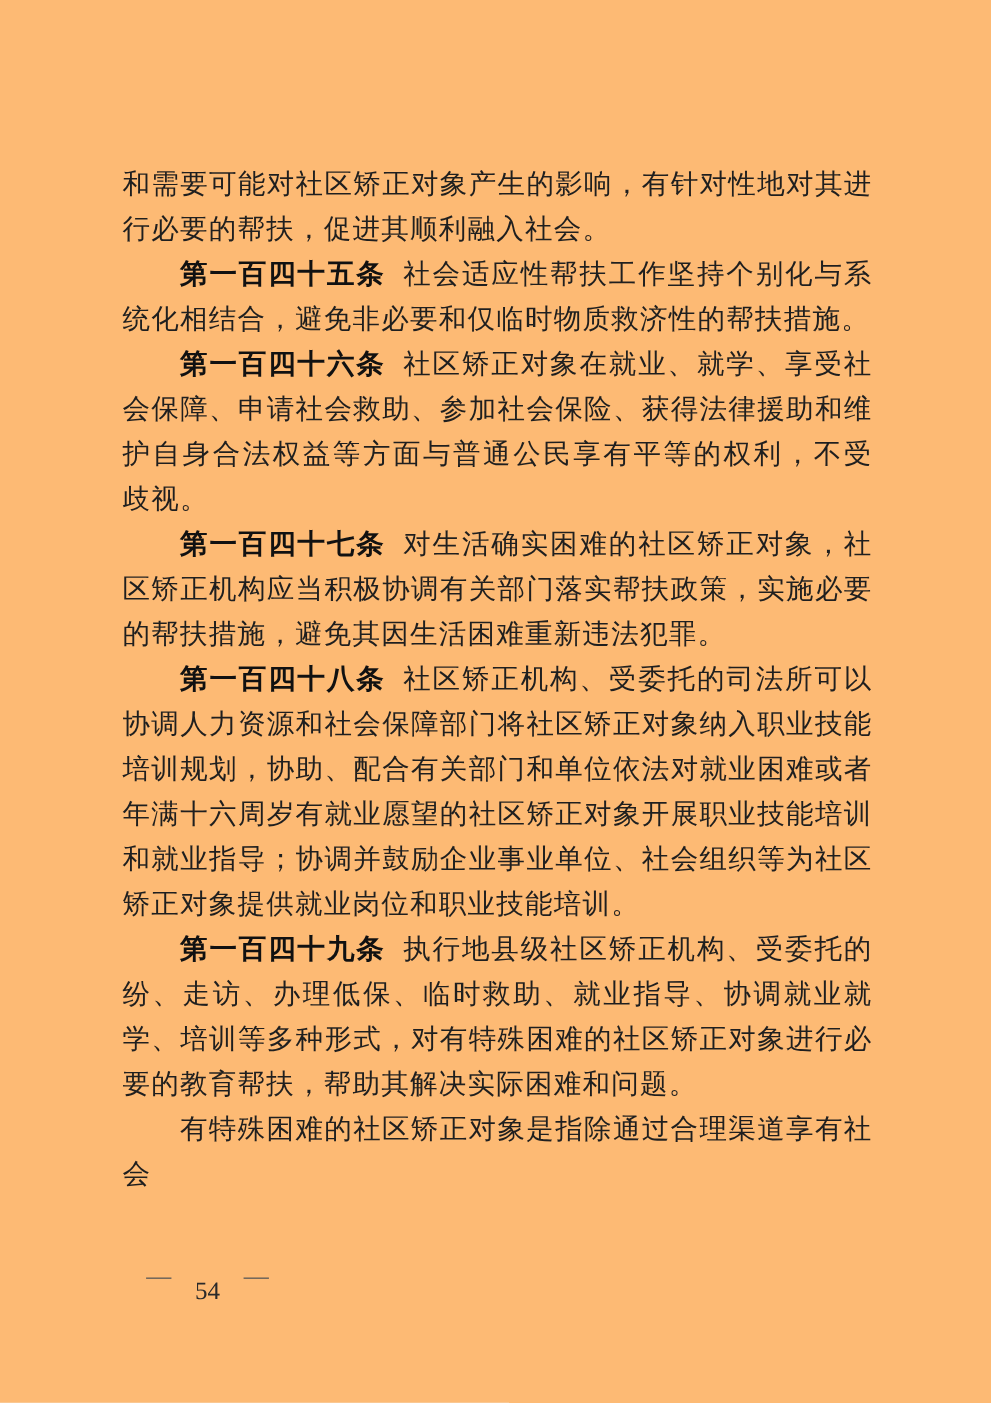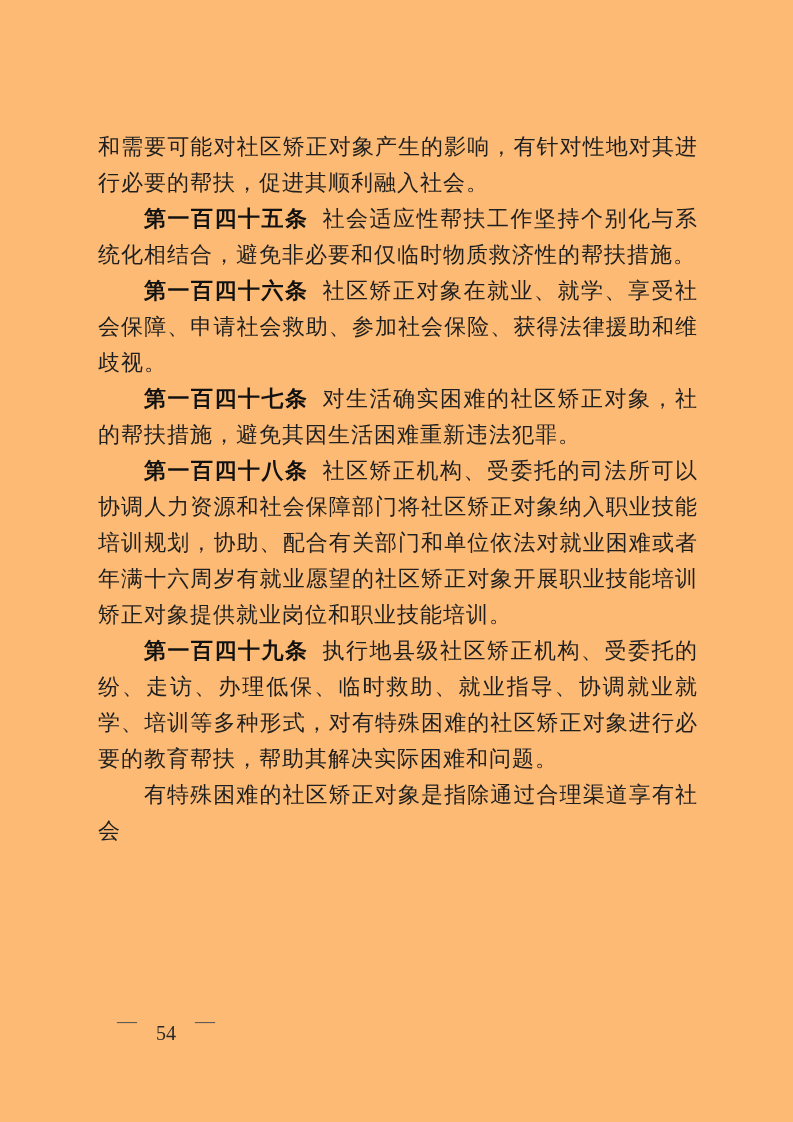"护自身合法权益等方面与普通公民享有平等的权利，不受" div.line { html: none -> <div>护自身合法权益等方面与普通公民享有平等的权利，不受</div> }
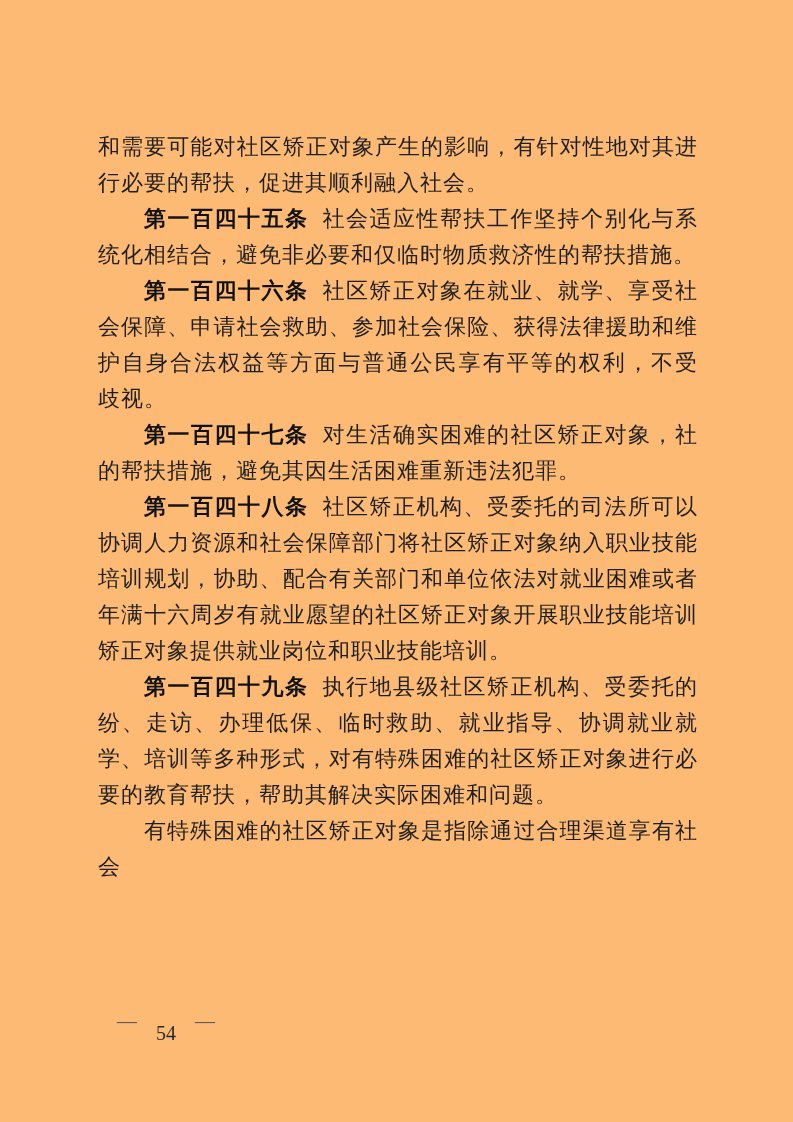"区矫正机构应当积极协调有关部门落实帮扶政策，实施必要" div.line { html: none -> <div>区矫正机构应当积极协调有关部门落实帮扶政策，实施必要</div> }
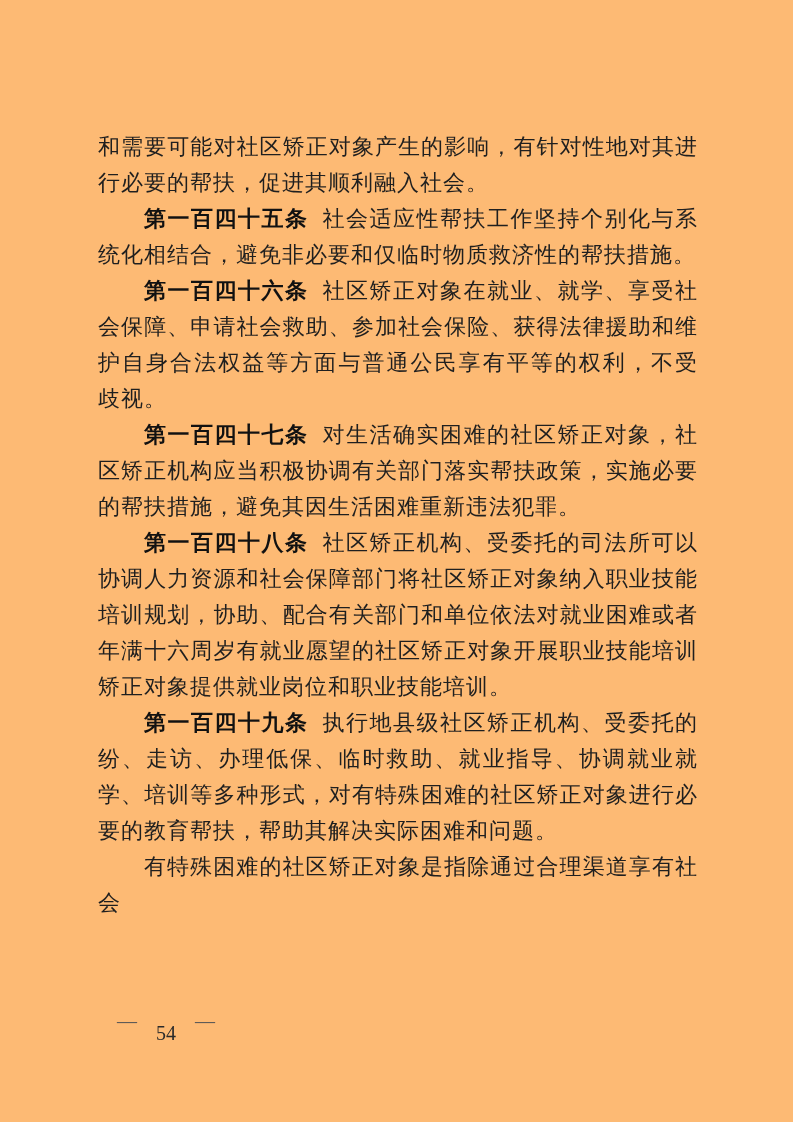"和就业指导；协调并鼓励企业事业单位、社会组织等为社区" div.line { html: none -> <div>和就业指导；协调并鼓励企业事业单位、社会组织等为社区</div> }
